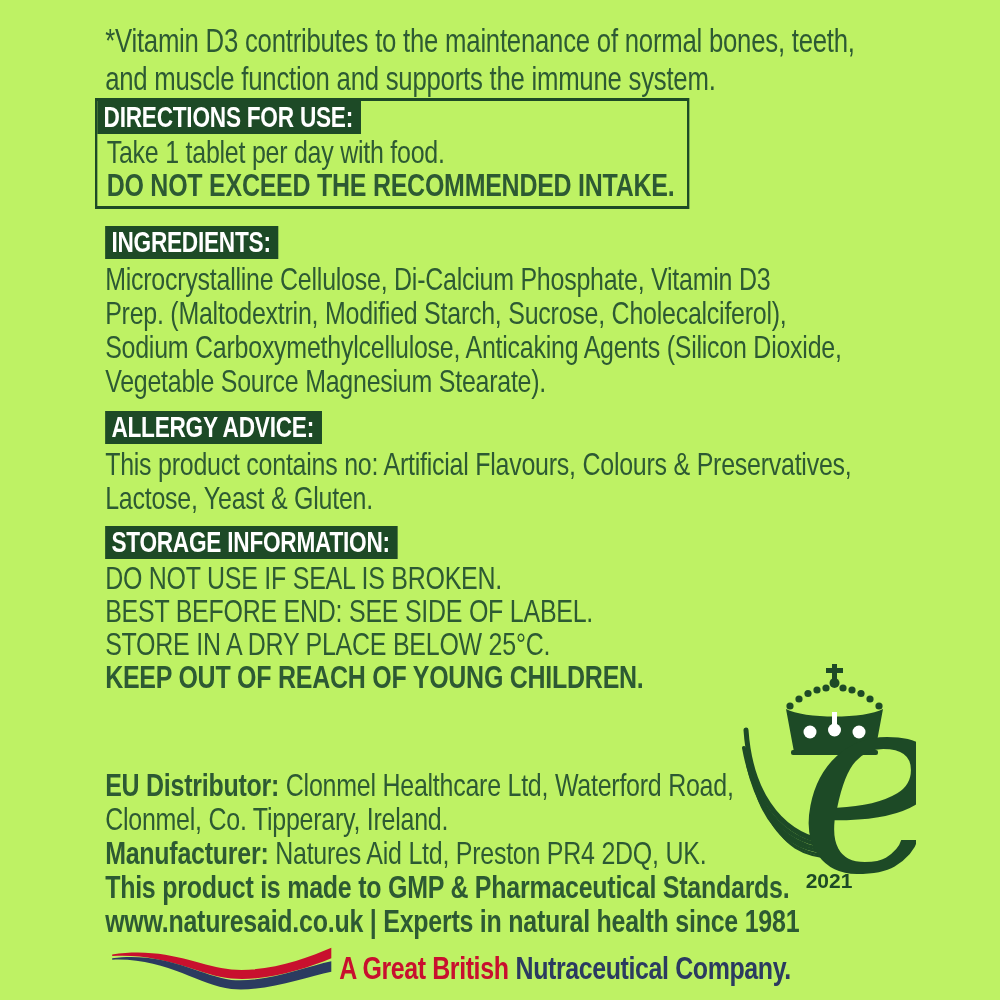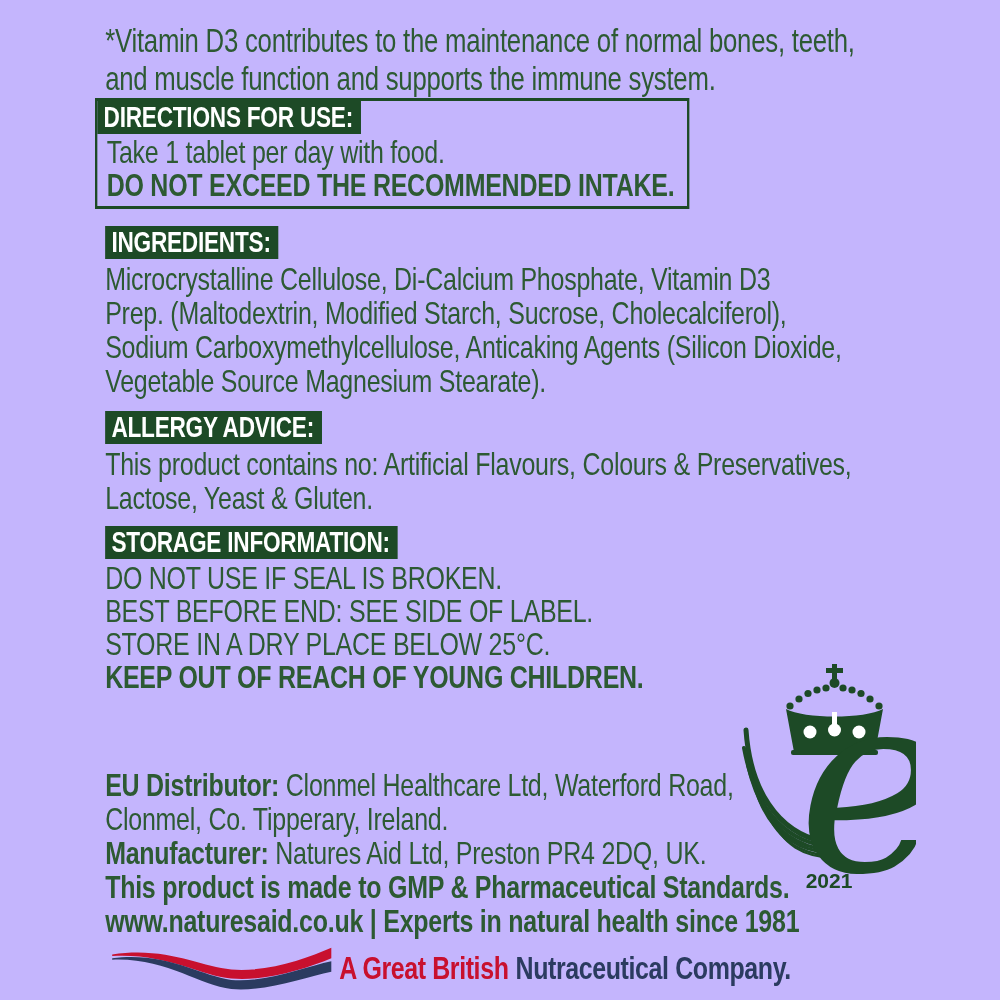"*Vitamin D3 contributes to the" .sheet { background: #c4b5fd -> #bef264 }
